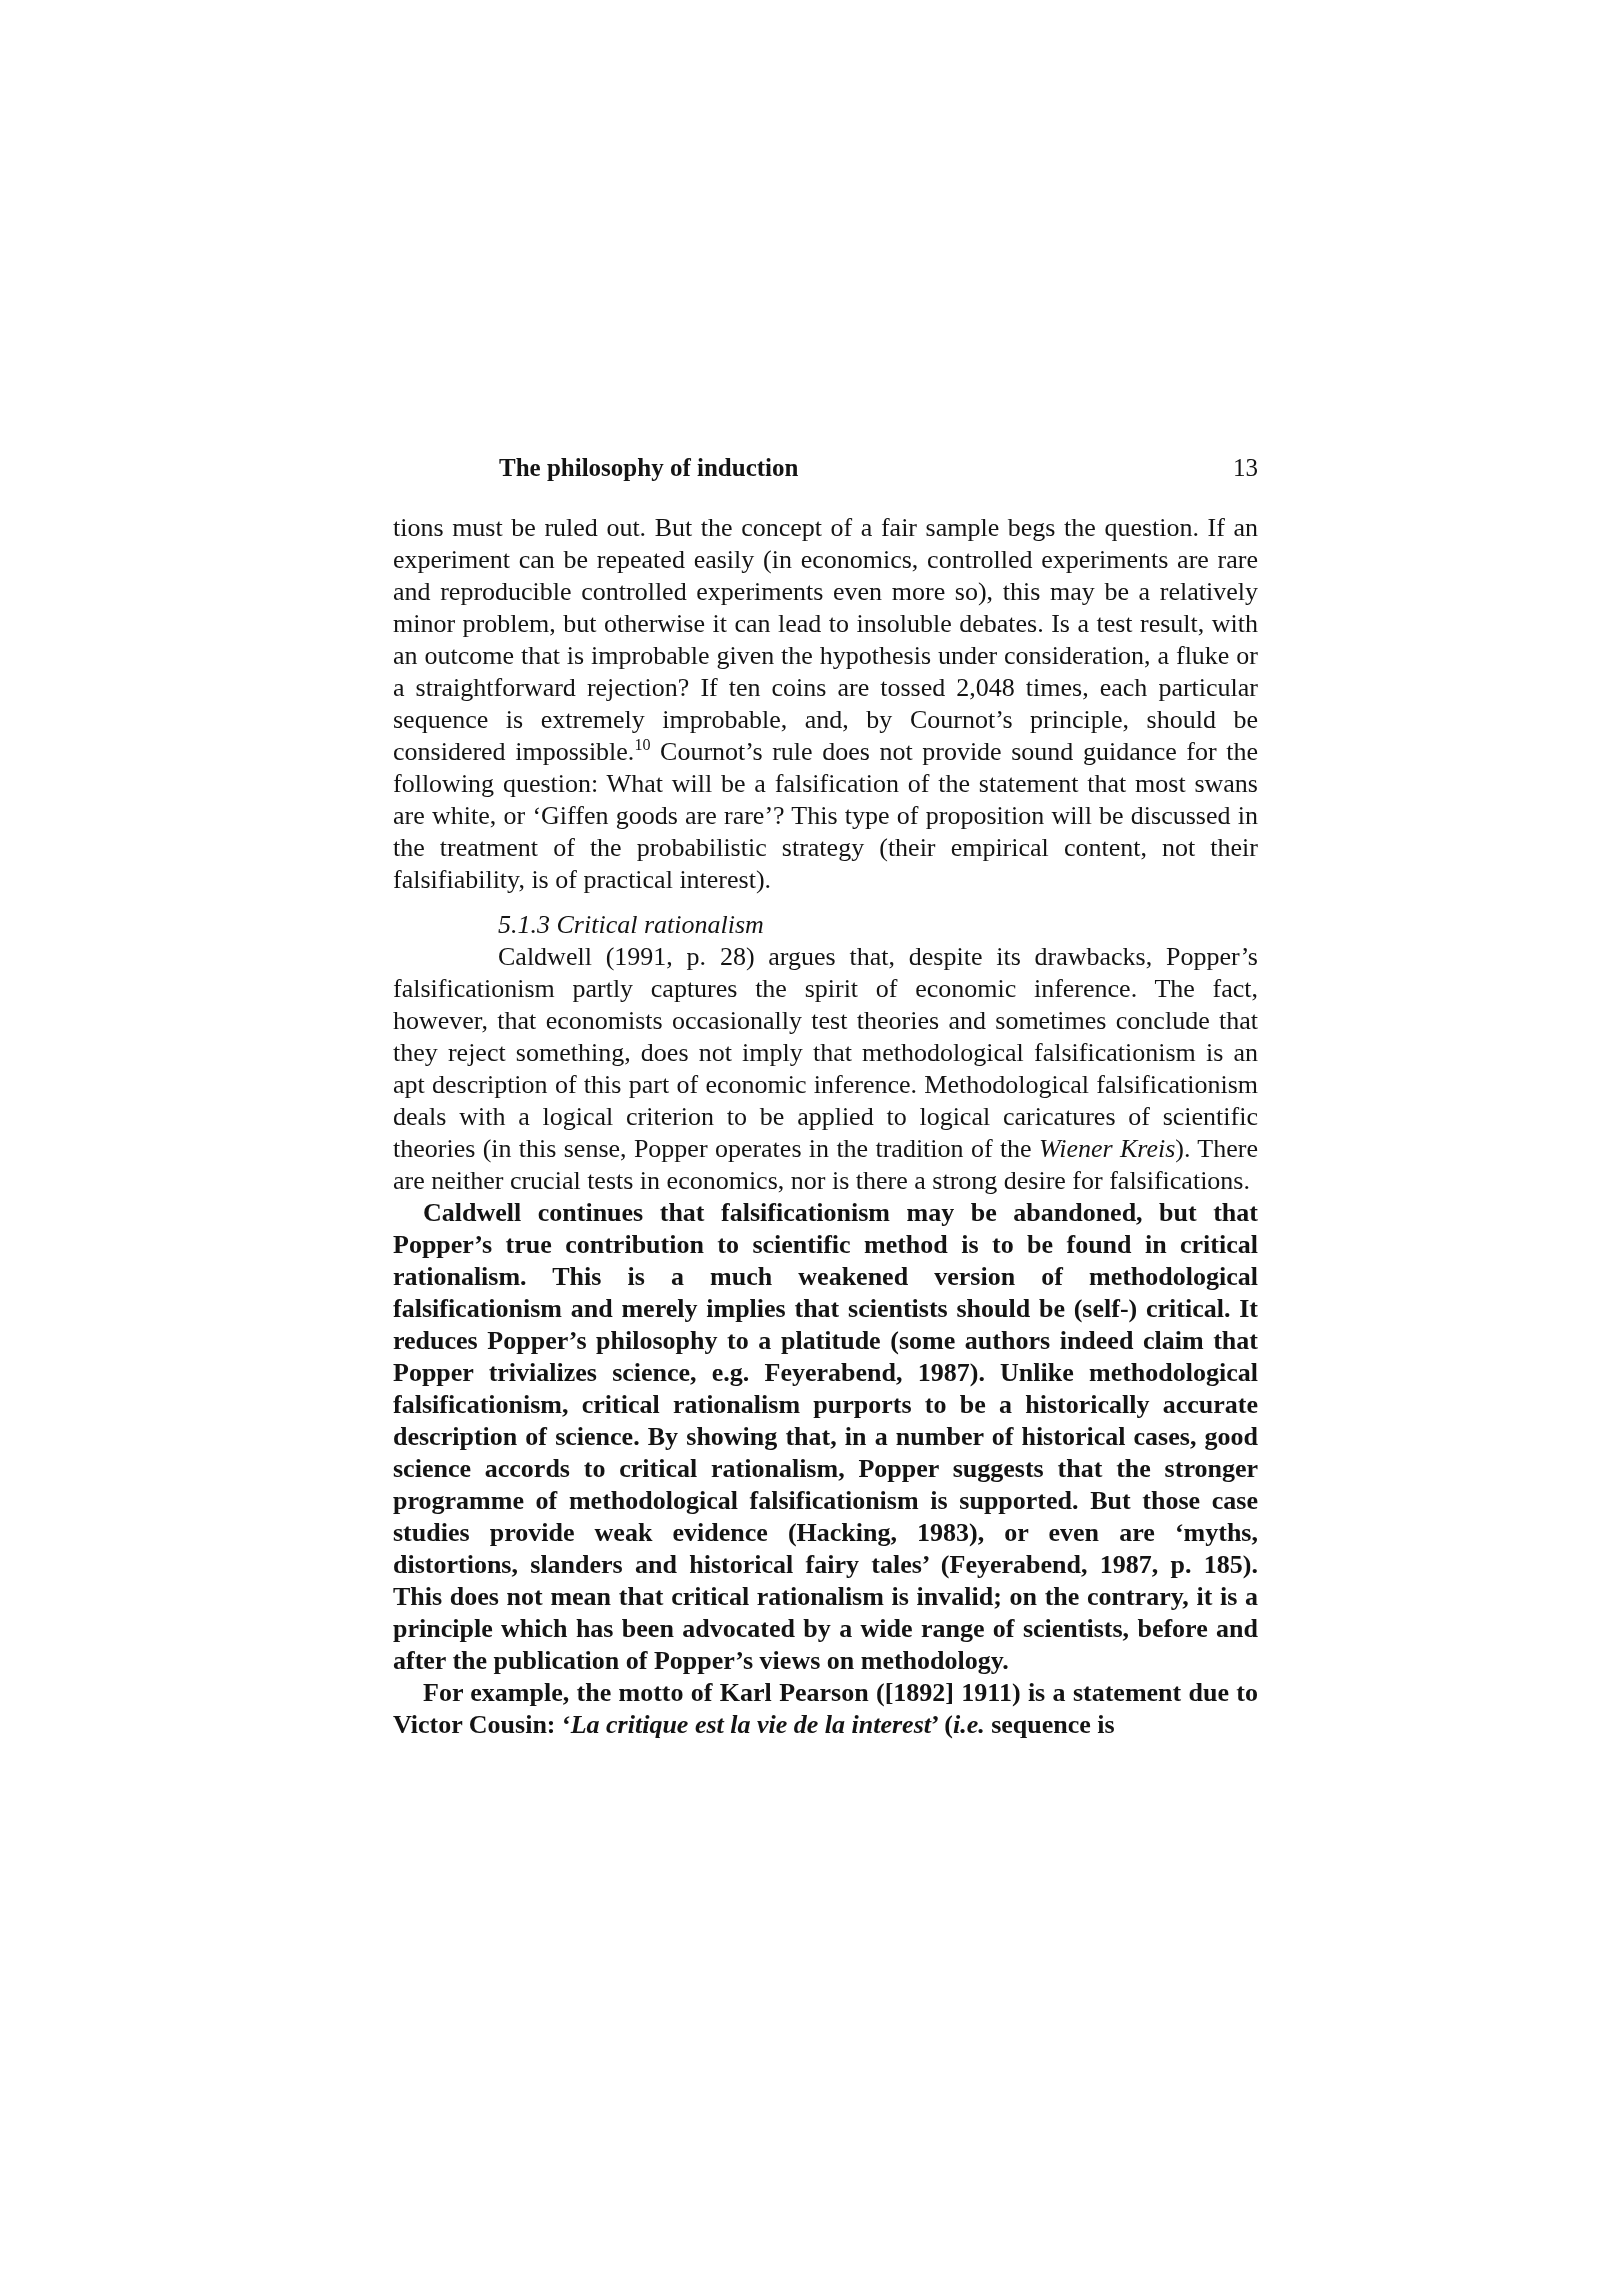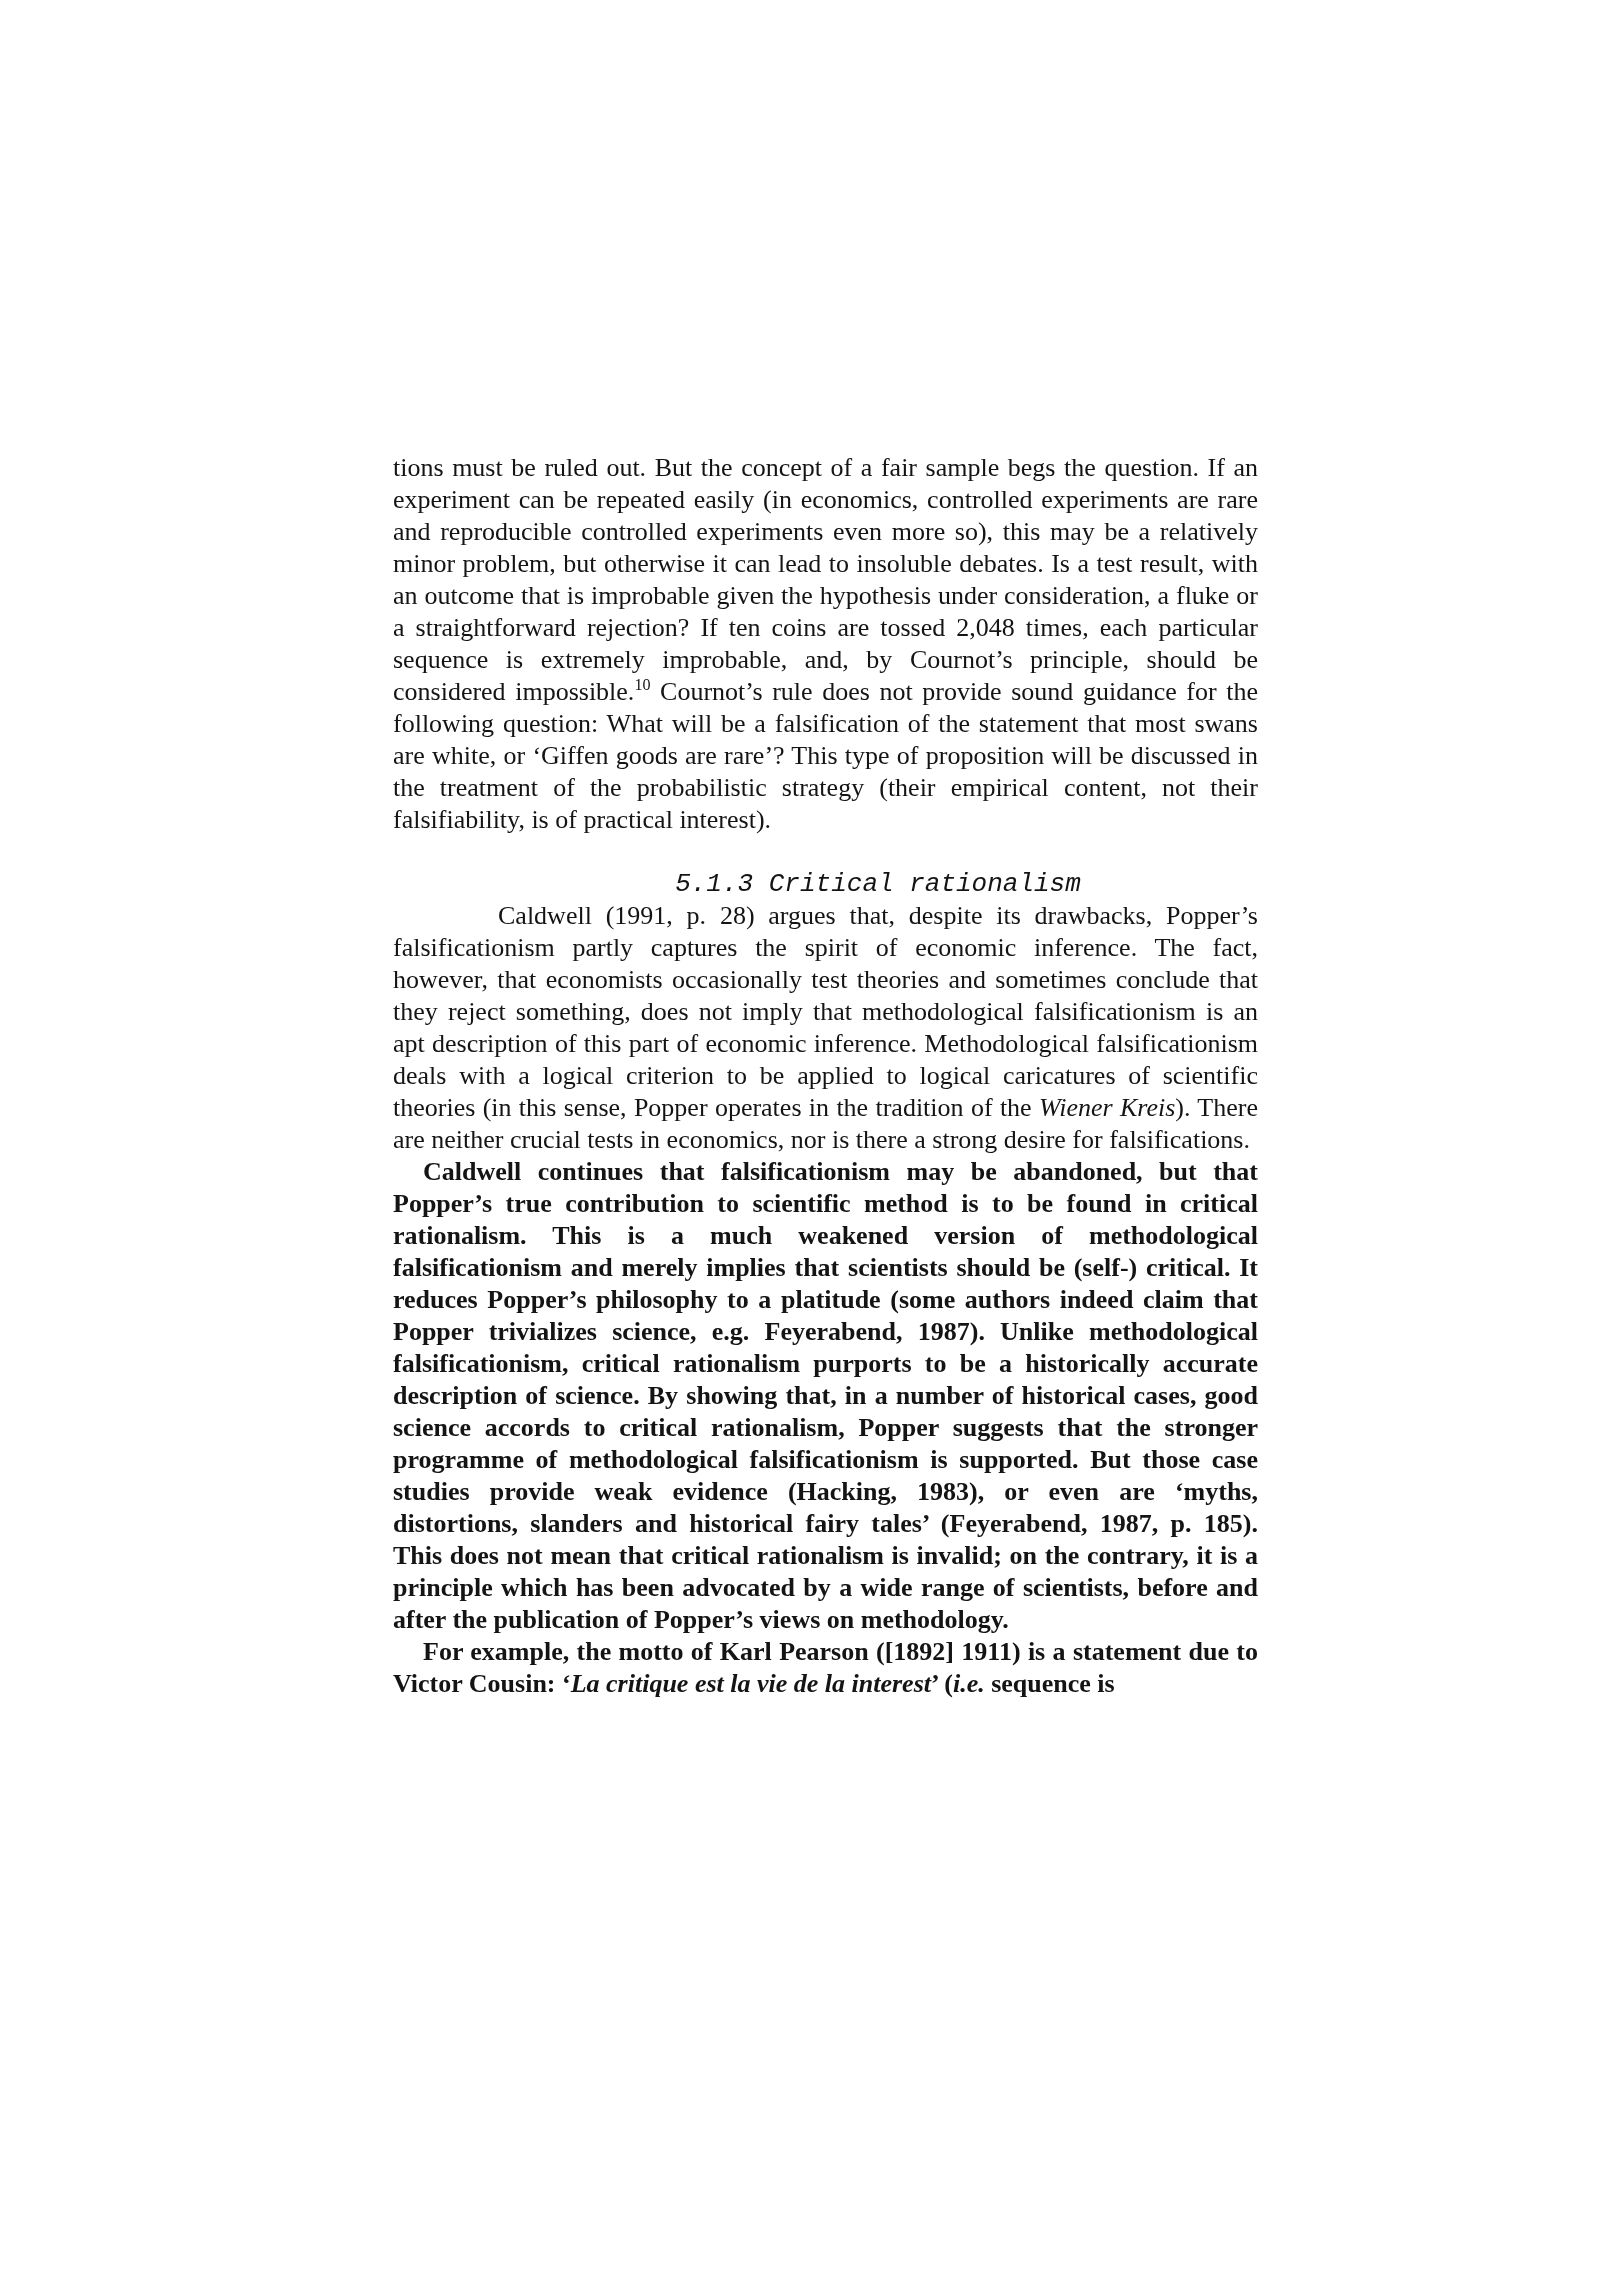"The philosophy of induction" header.running-head { html: none -> <header> <span>The philosophy of induction</span> <span>13</span> </header> }
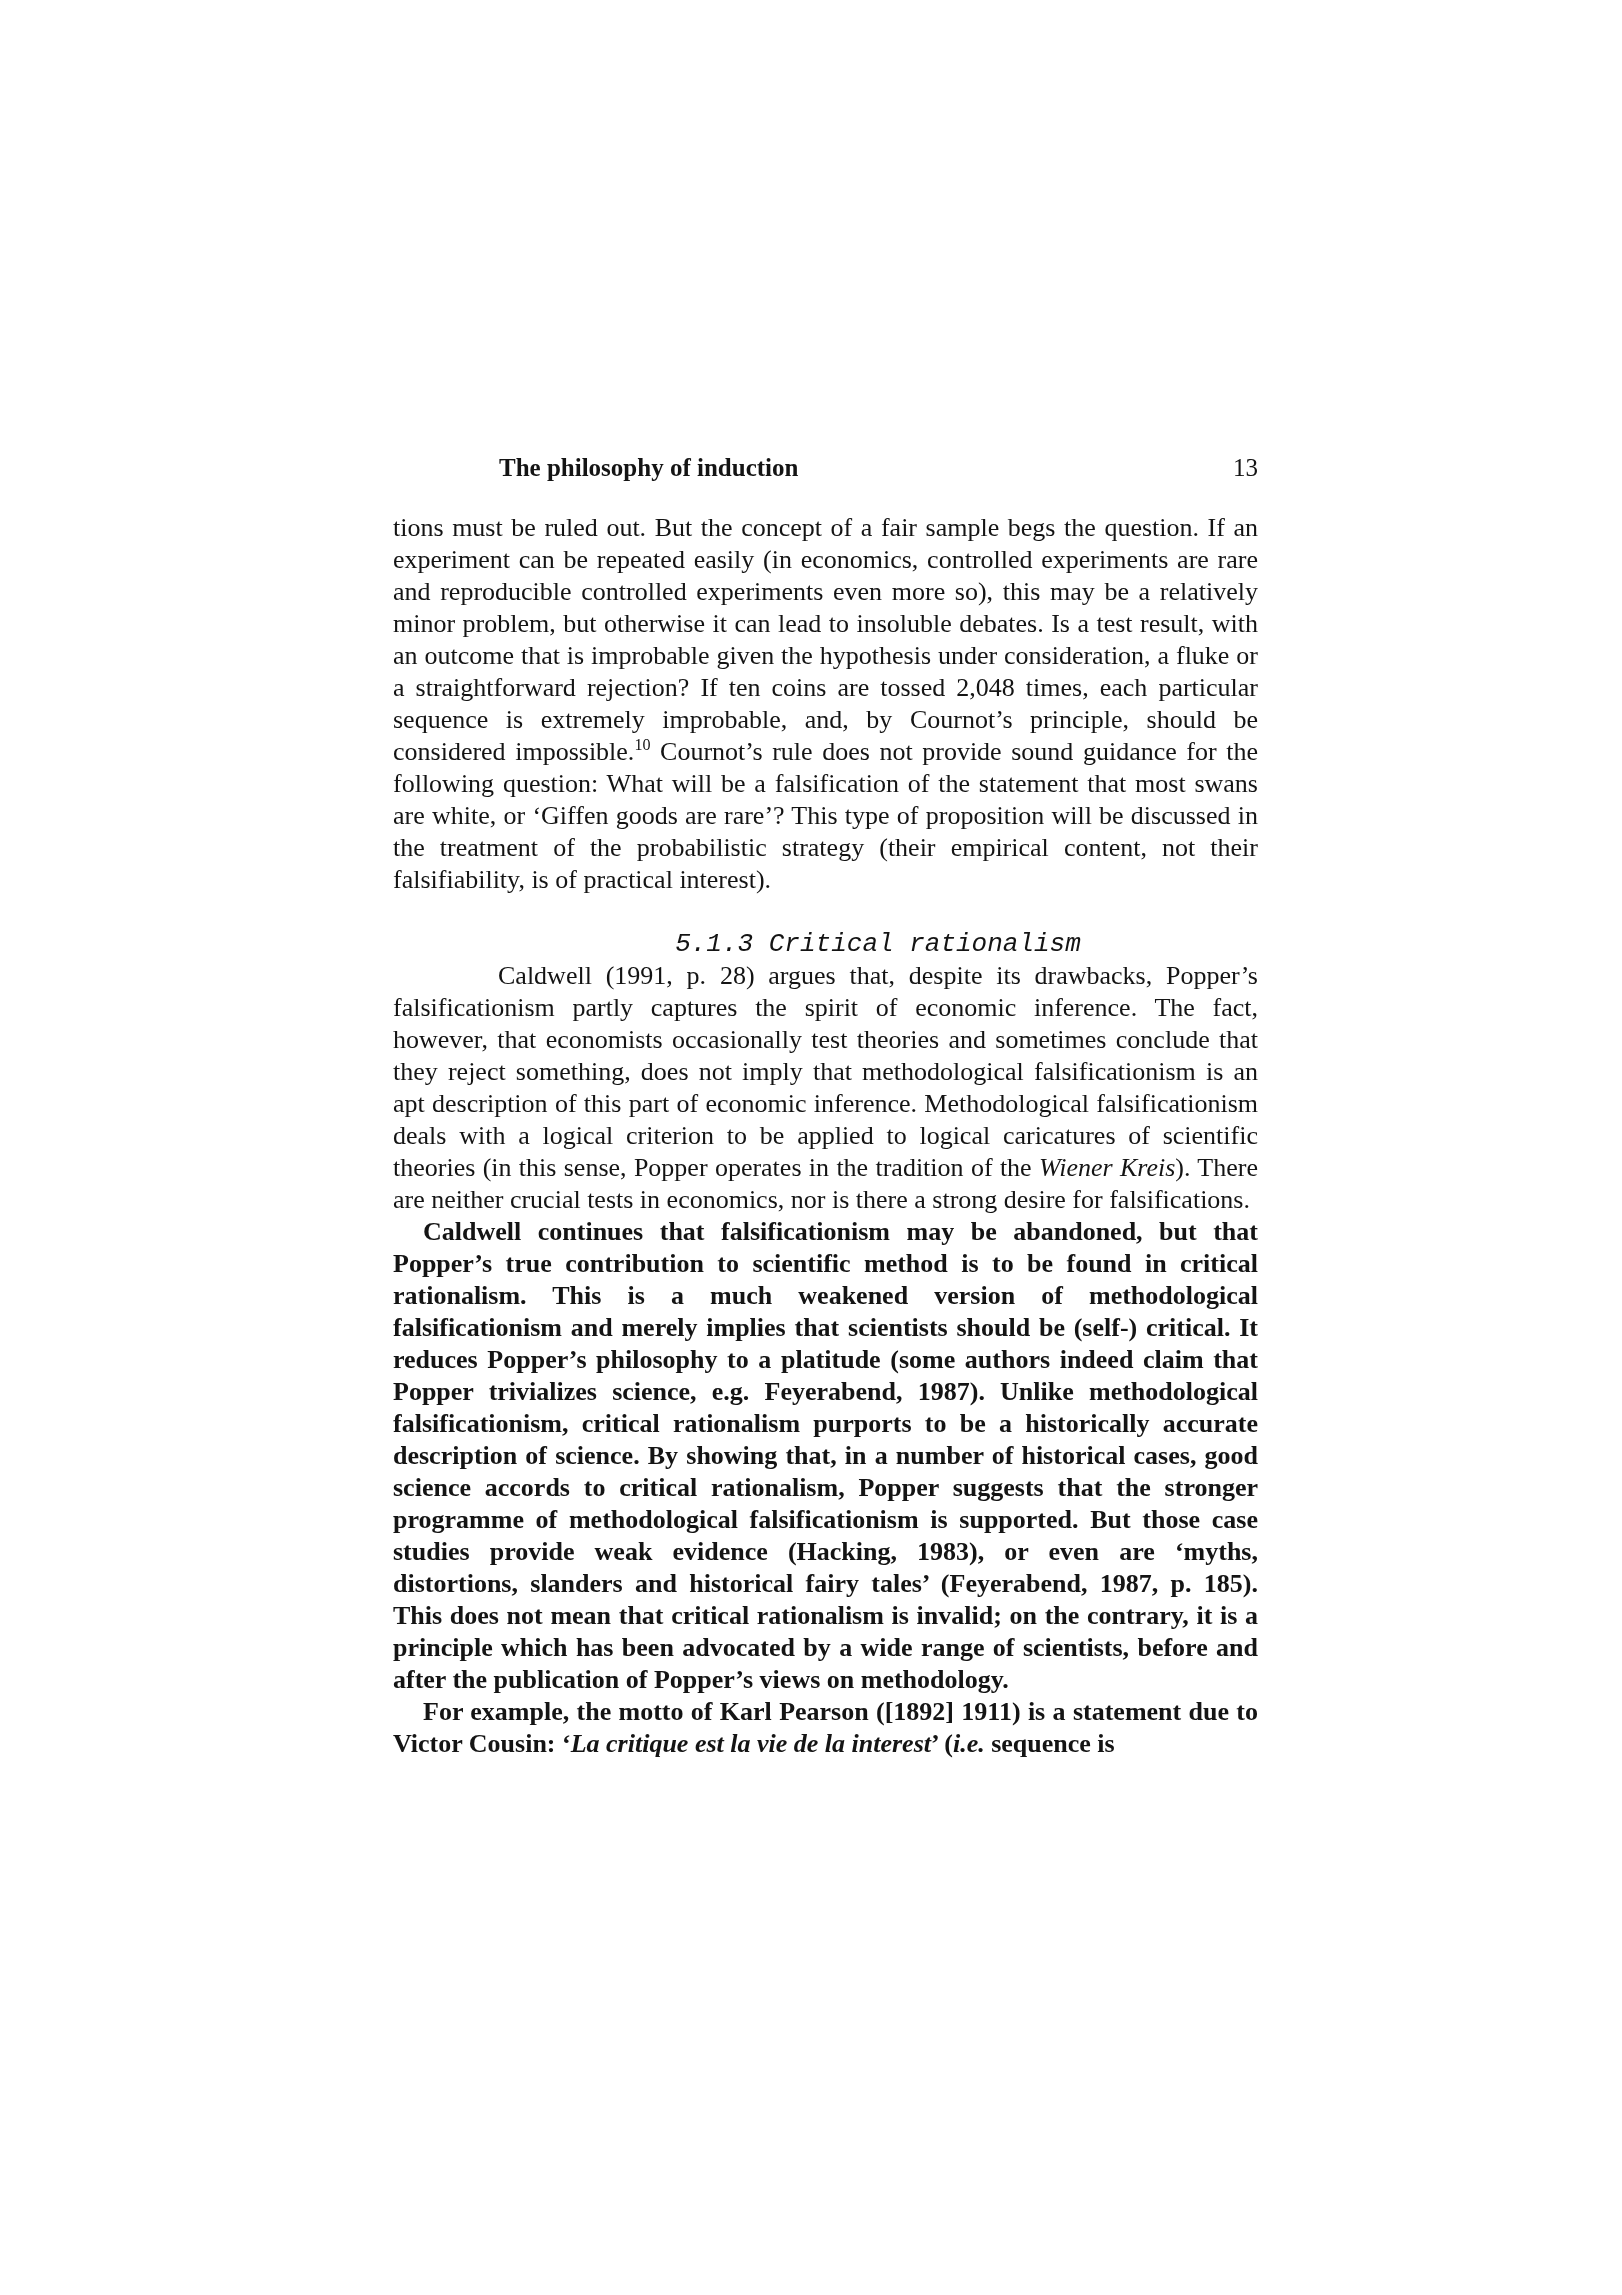"5.1.3 Critical rationalism" h2.heading { font-family: Liberation Mono, monospace -> none; margin: 32px 0 0 0 -> 13px 0 0 0; text-align: center -> left }
